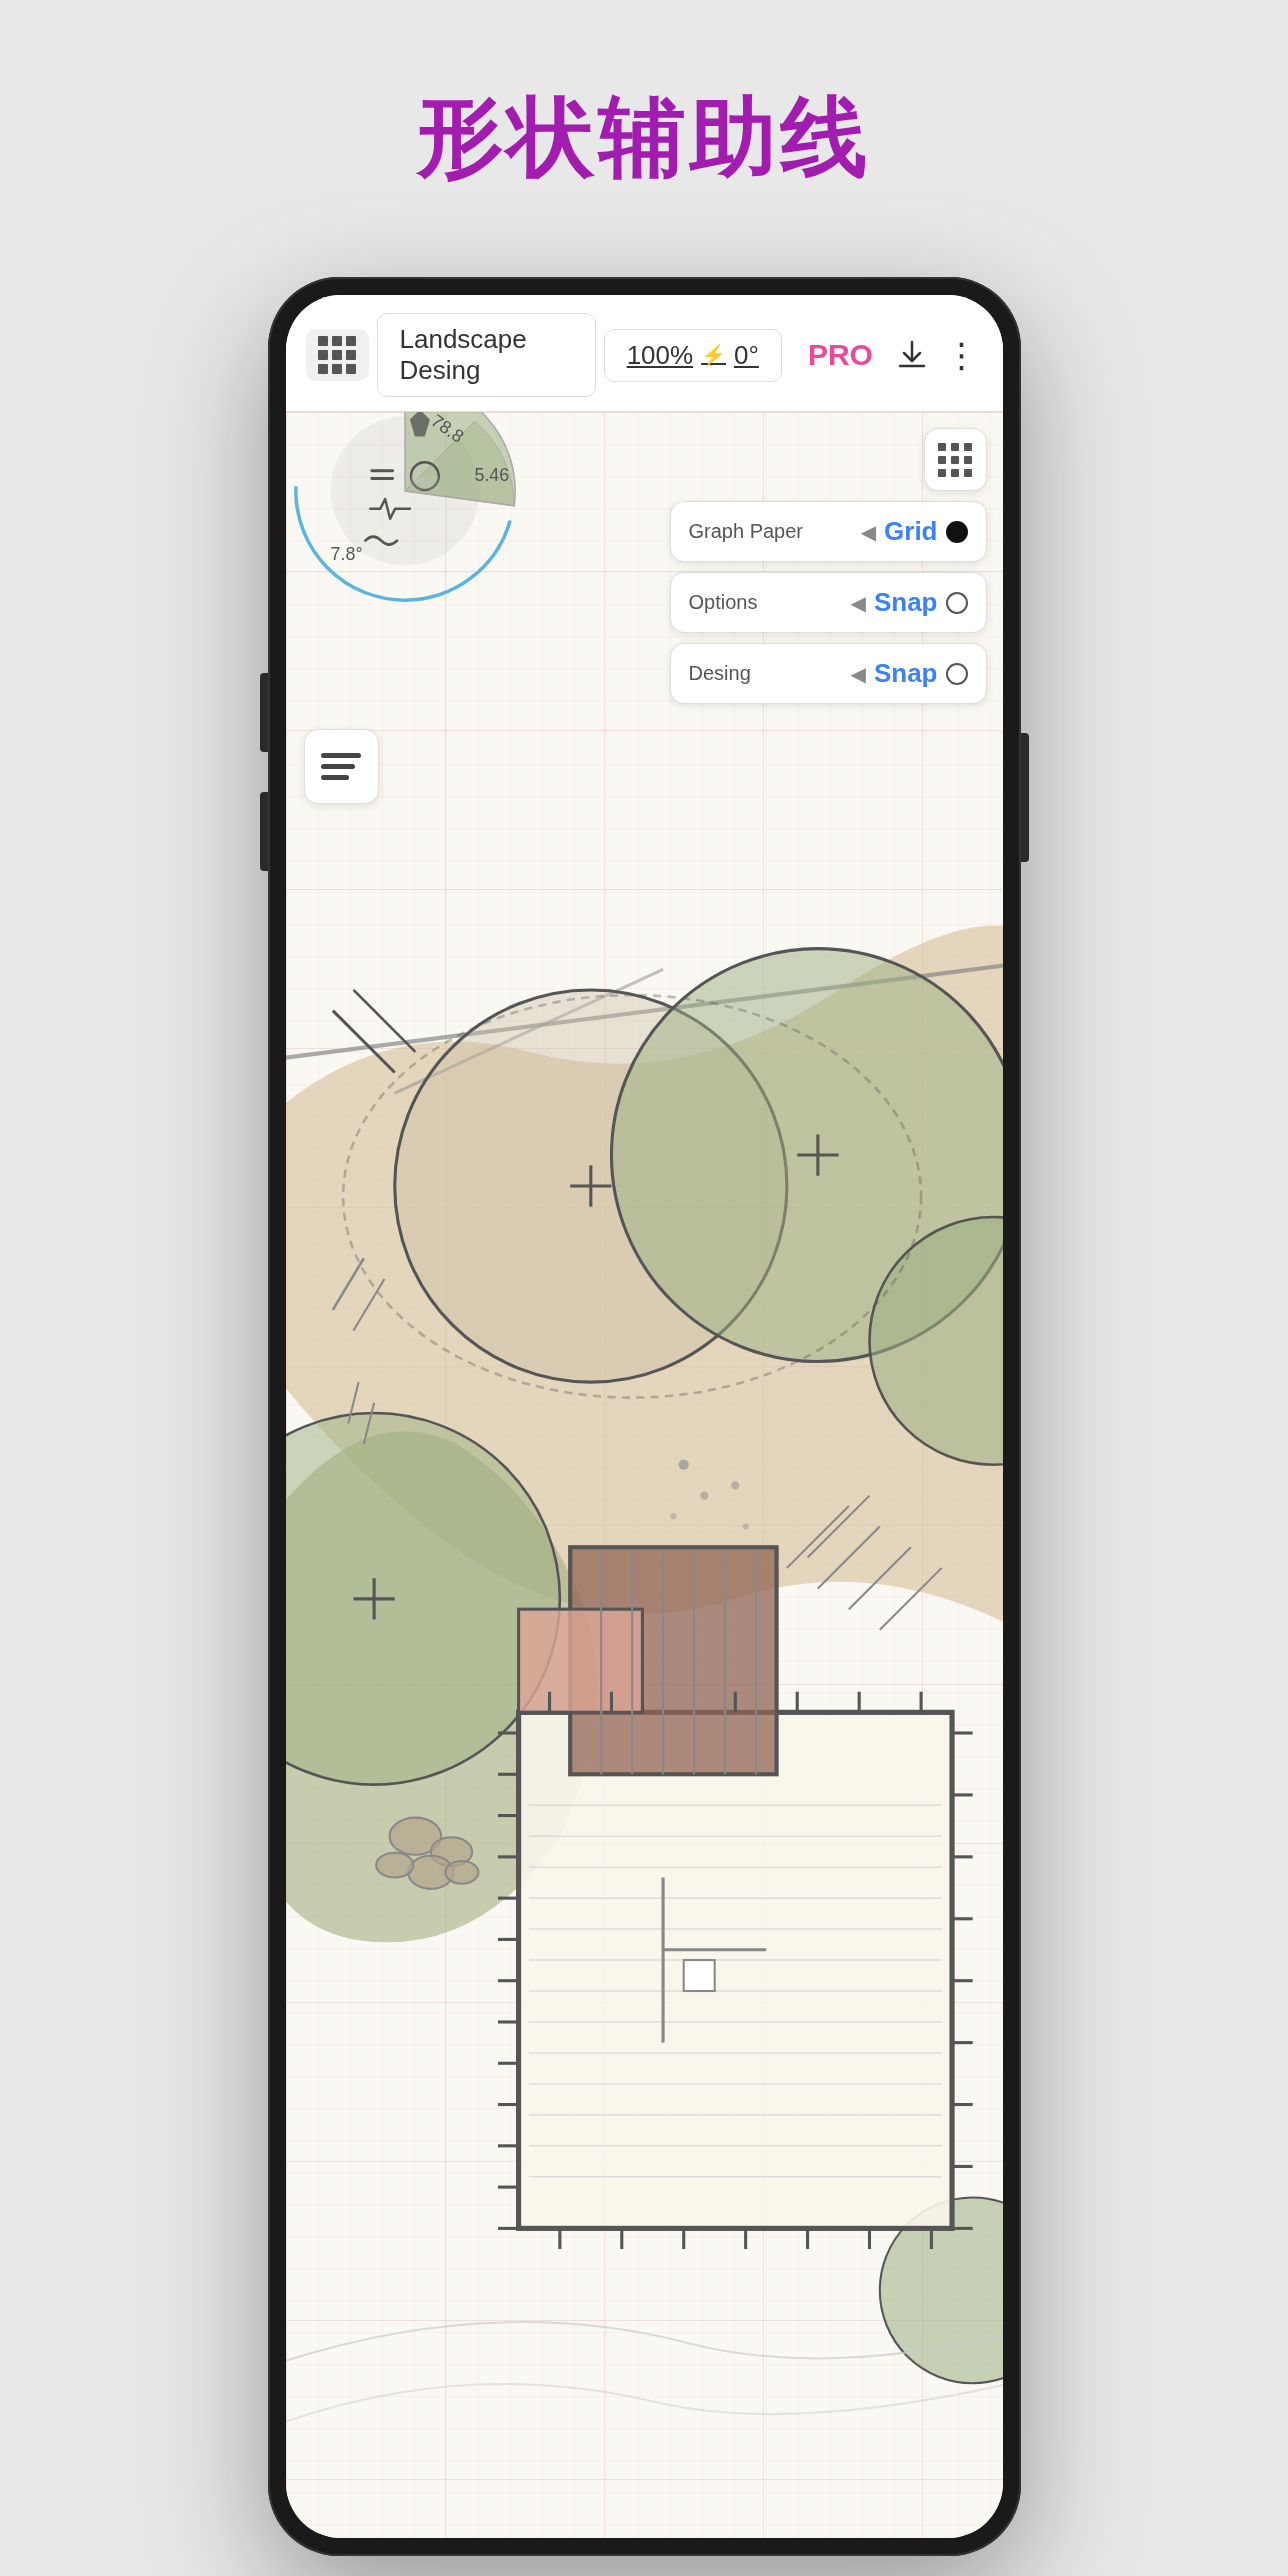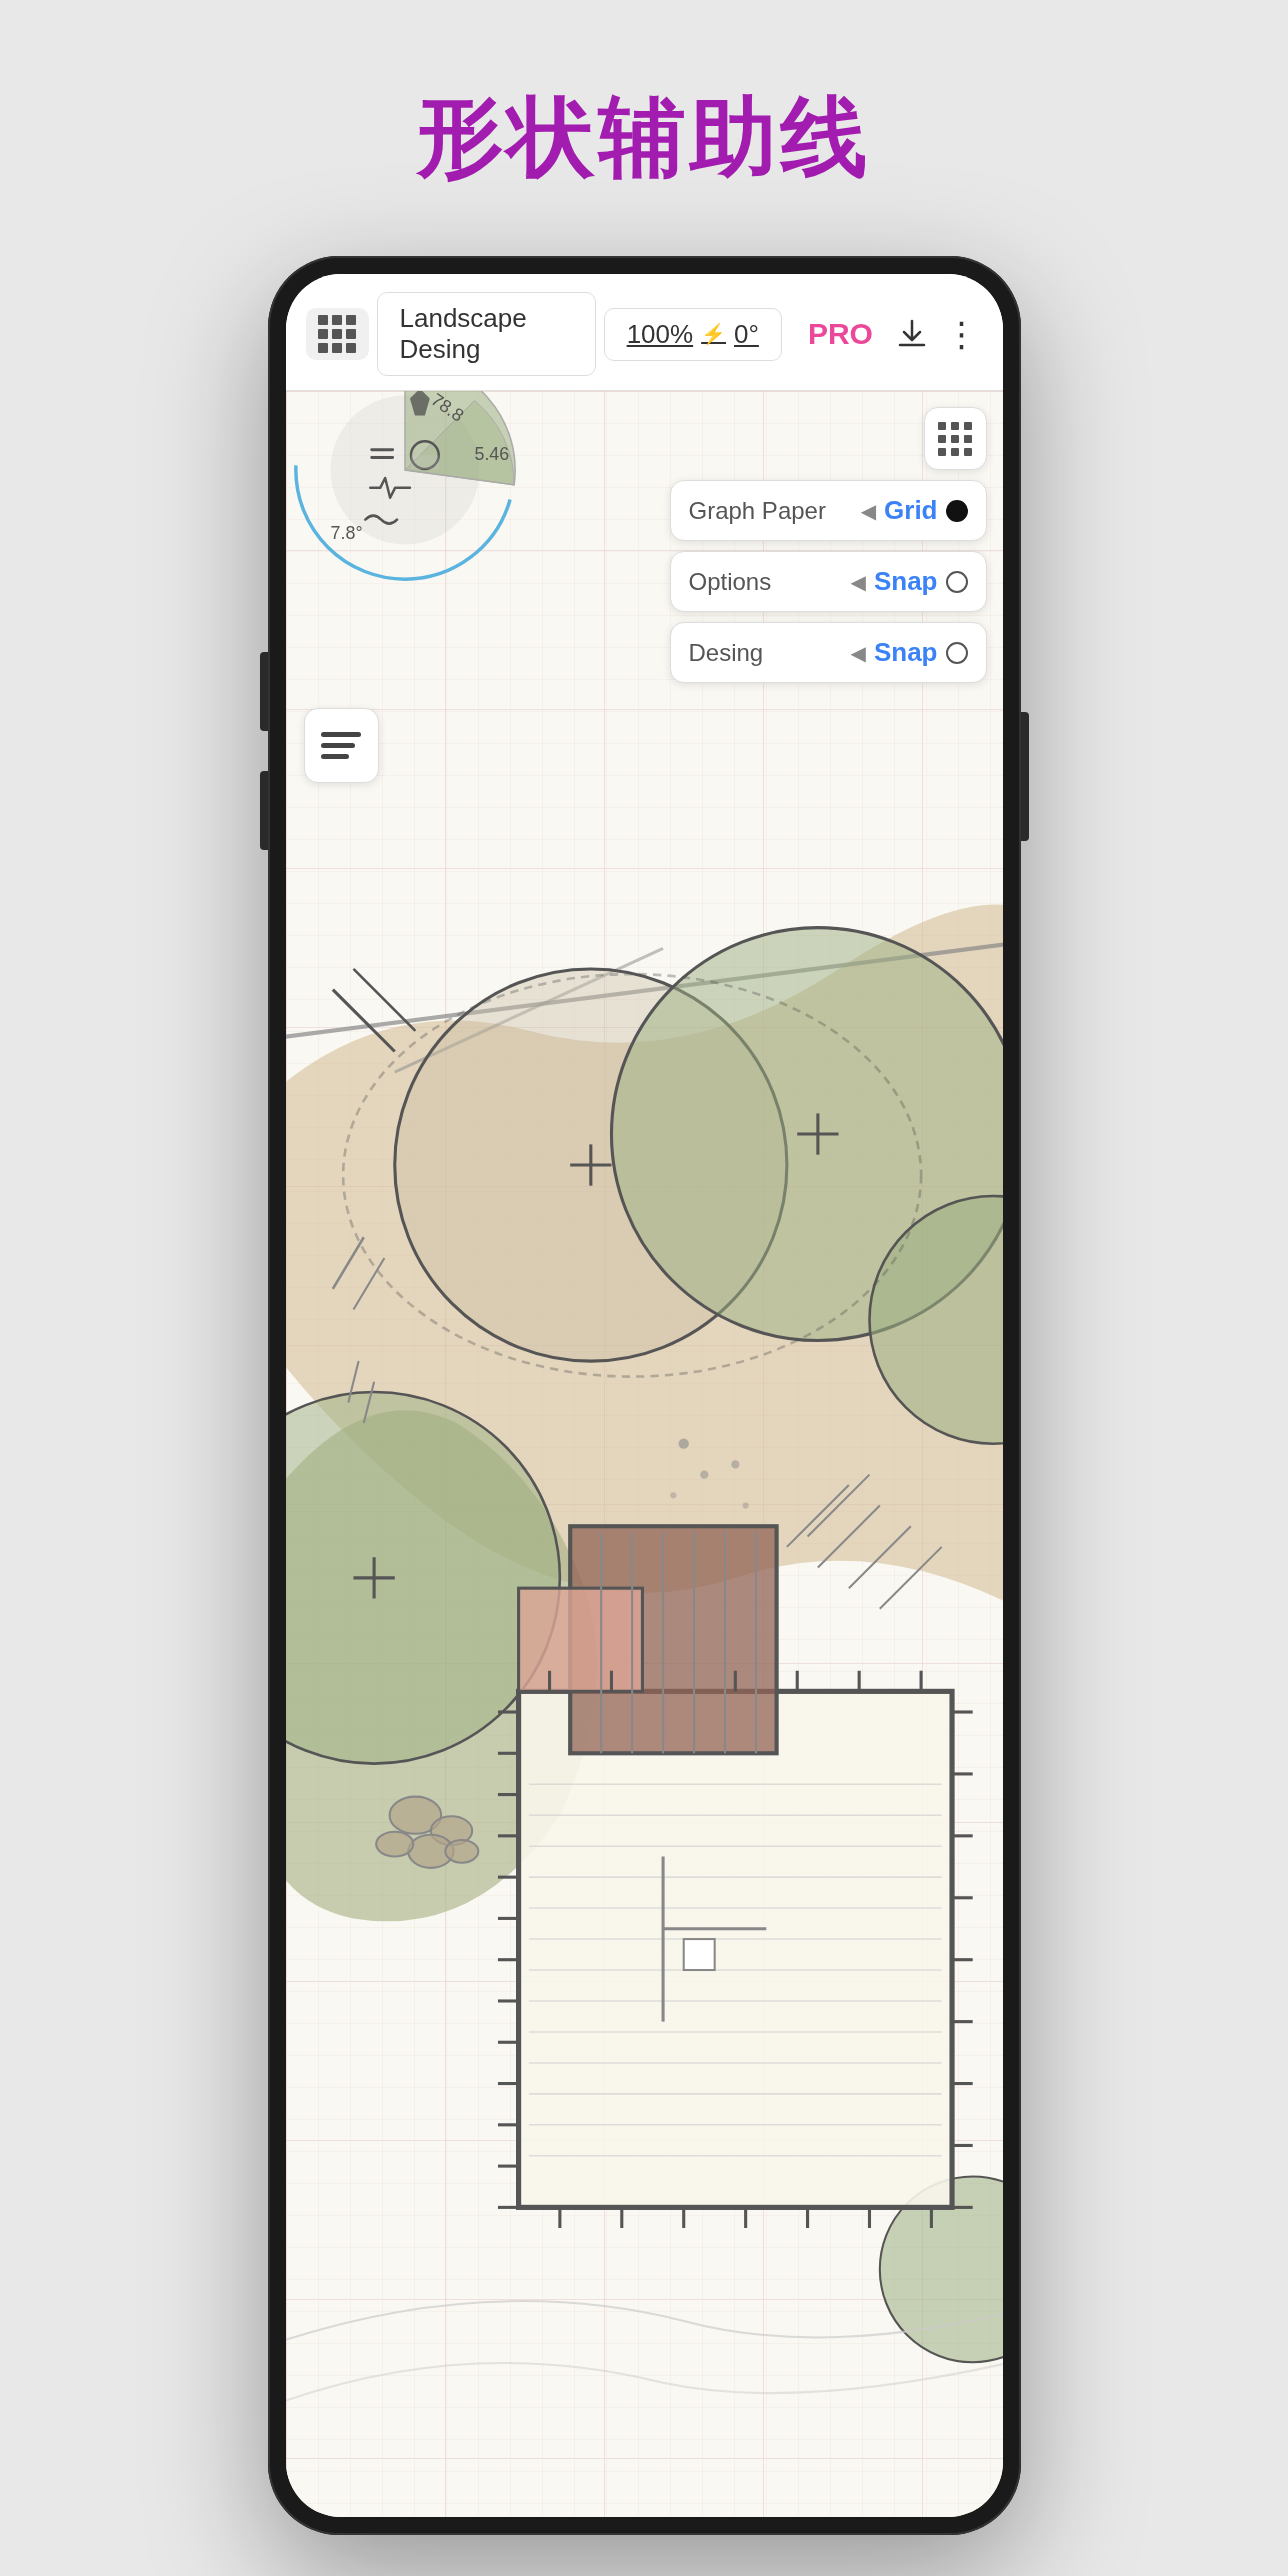"Landscape Desing" .phone-wrapper { margin-top: none -> 21px }
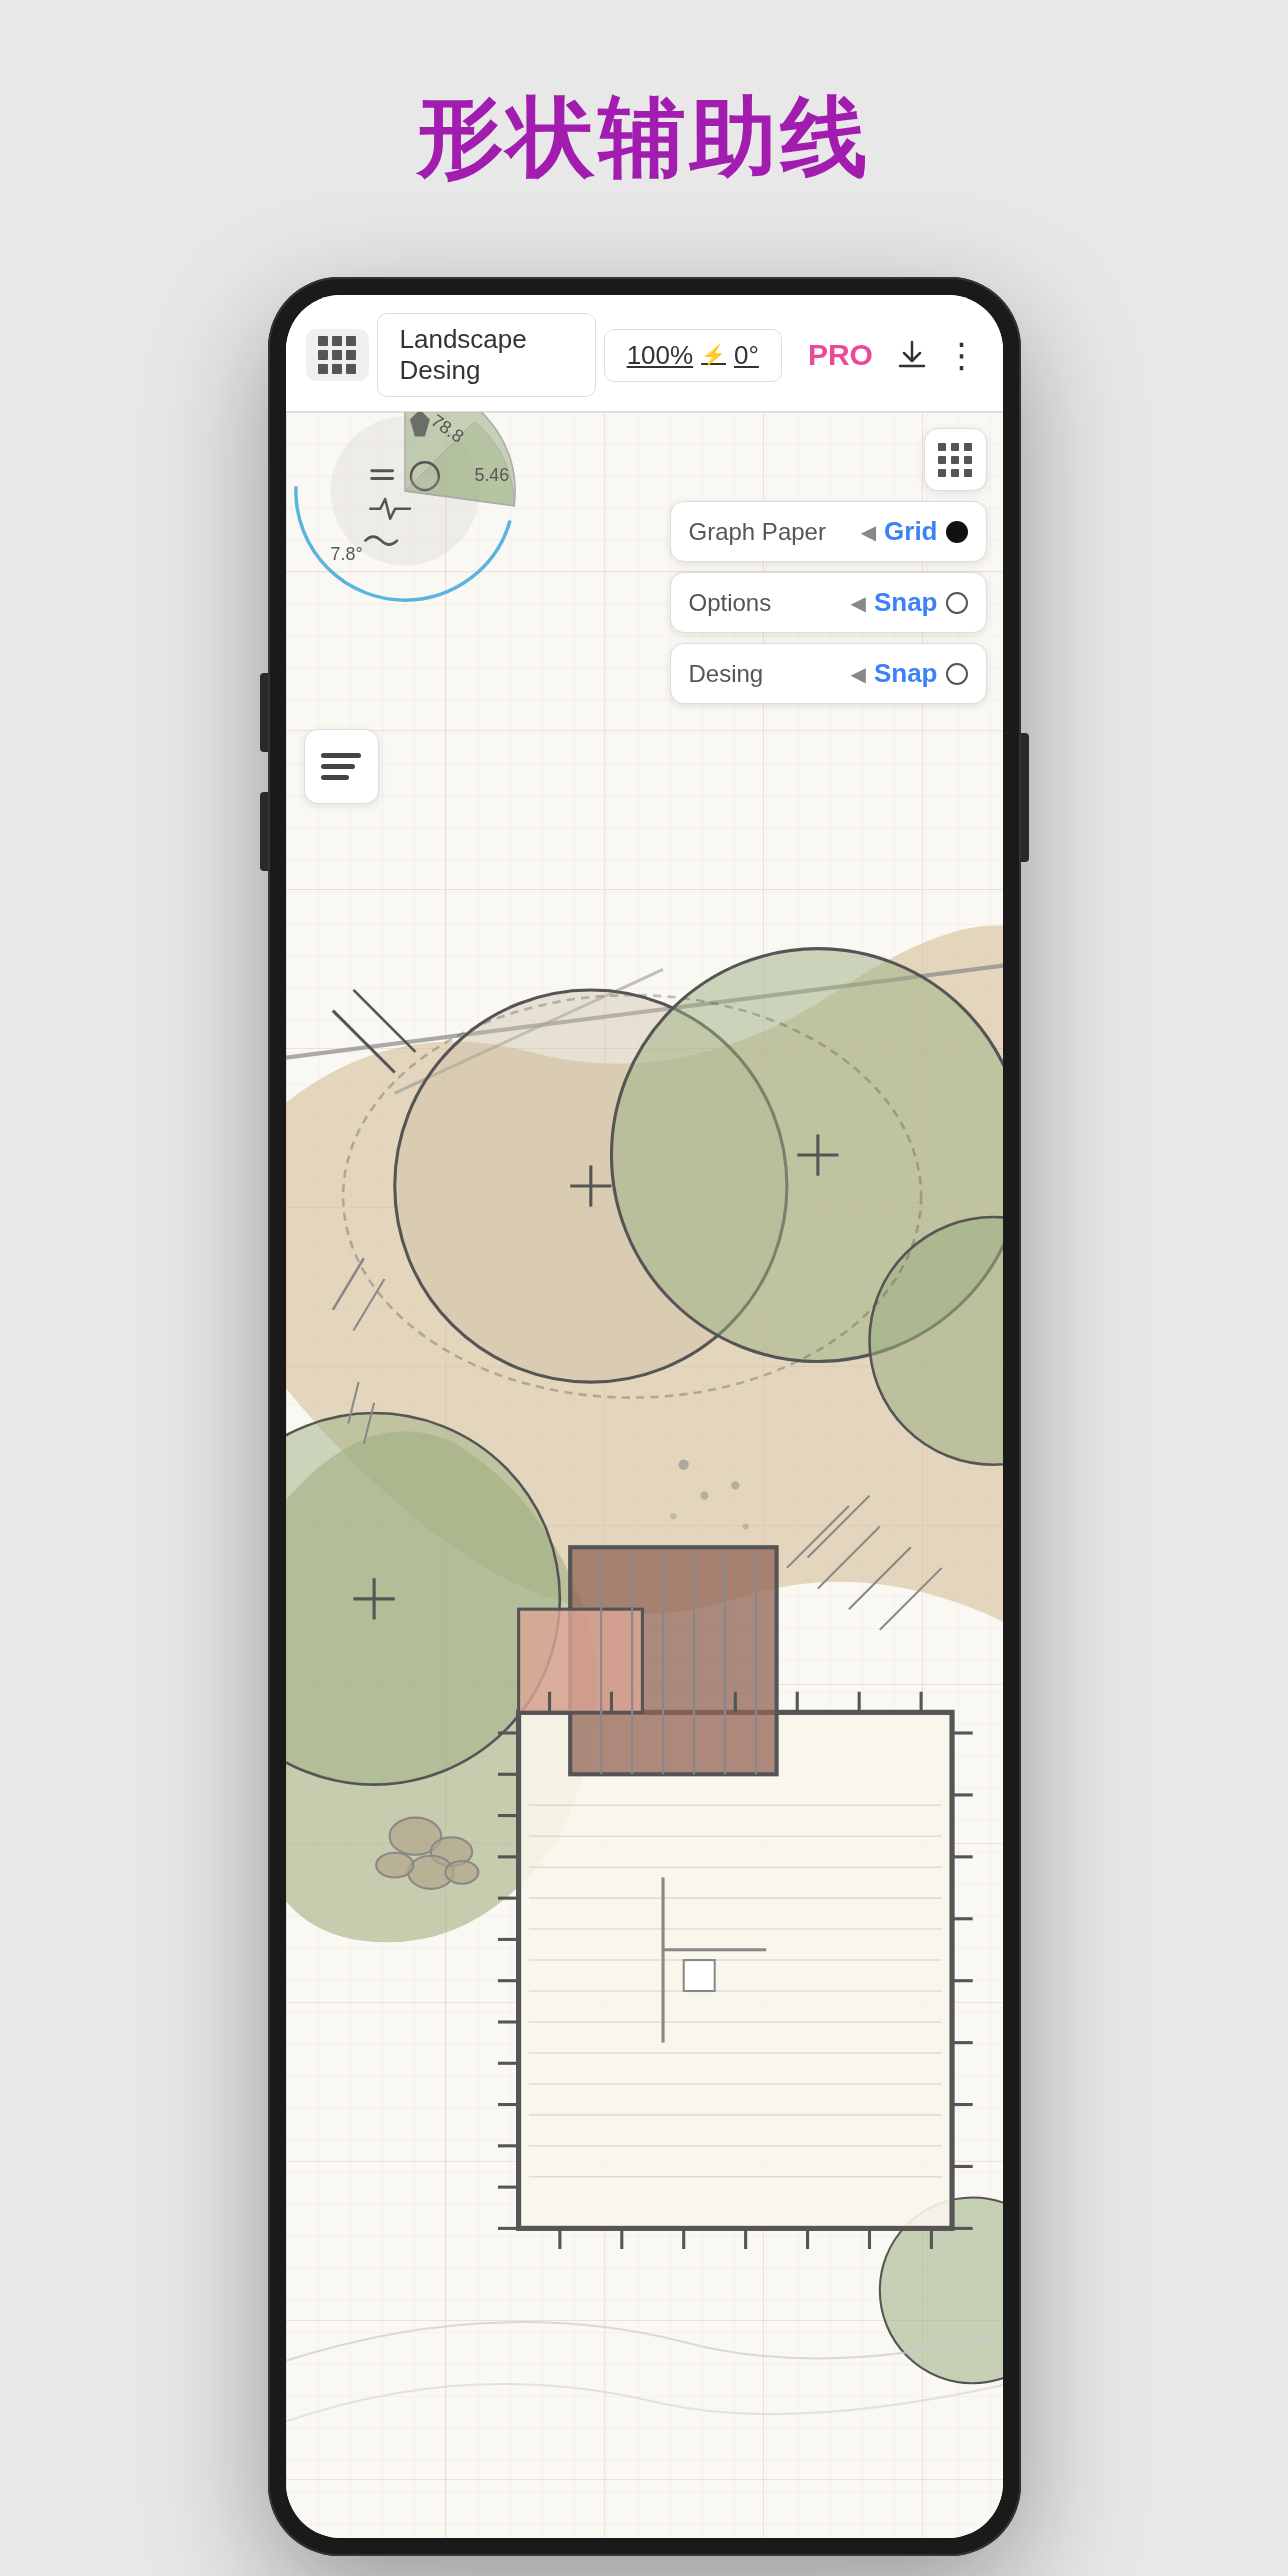"Graph Paper" .option-label { font-size: 24px -> 20px }
